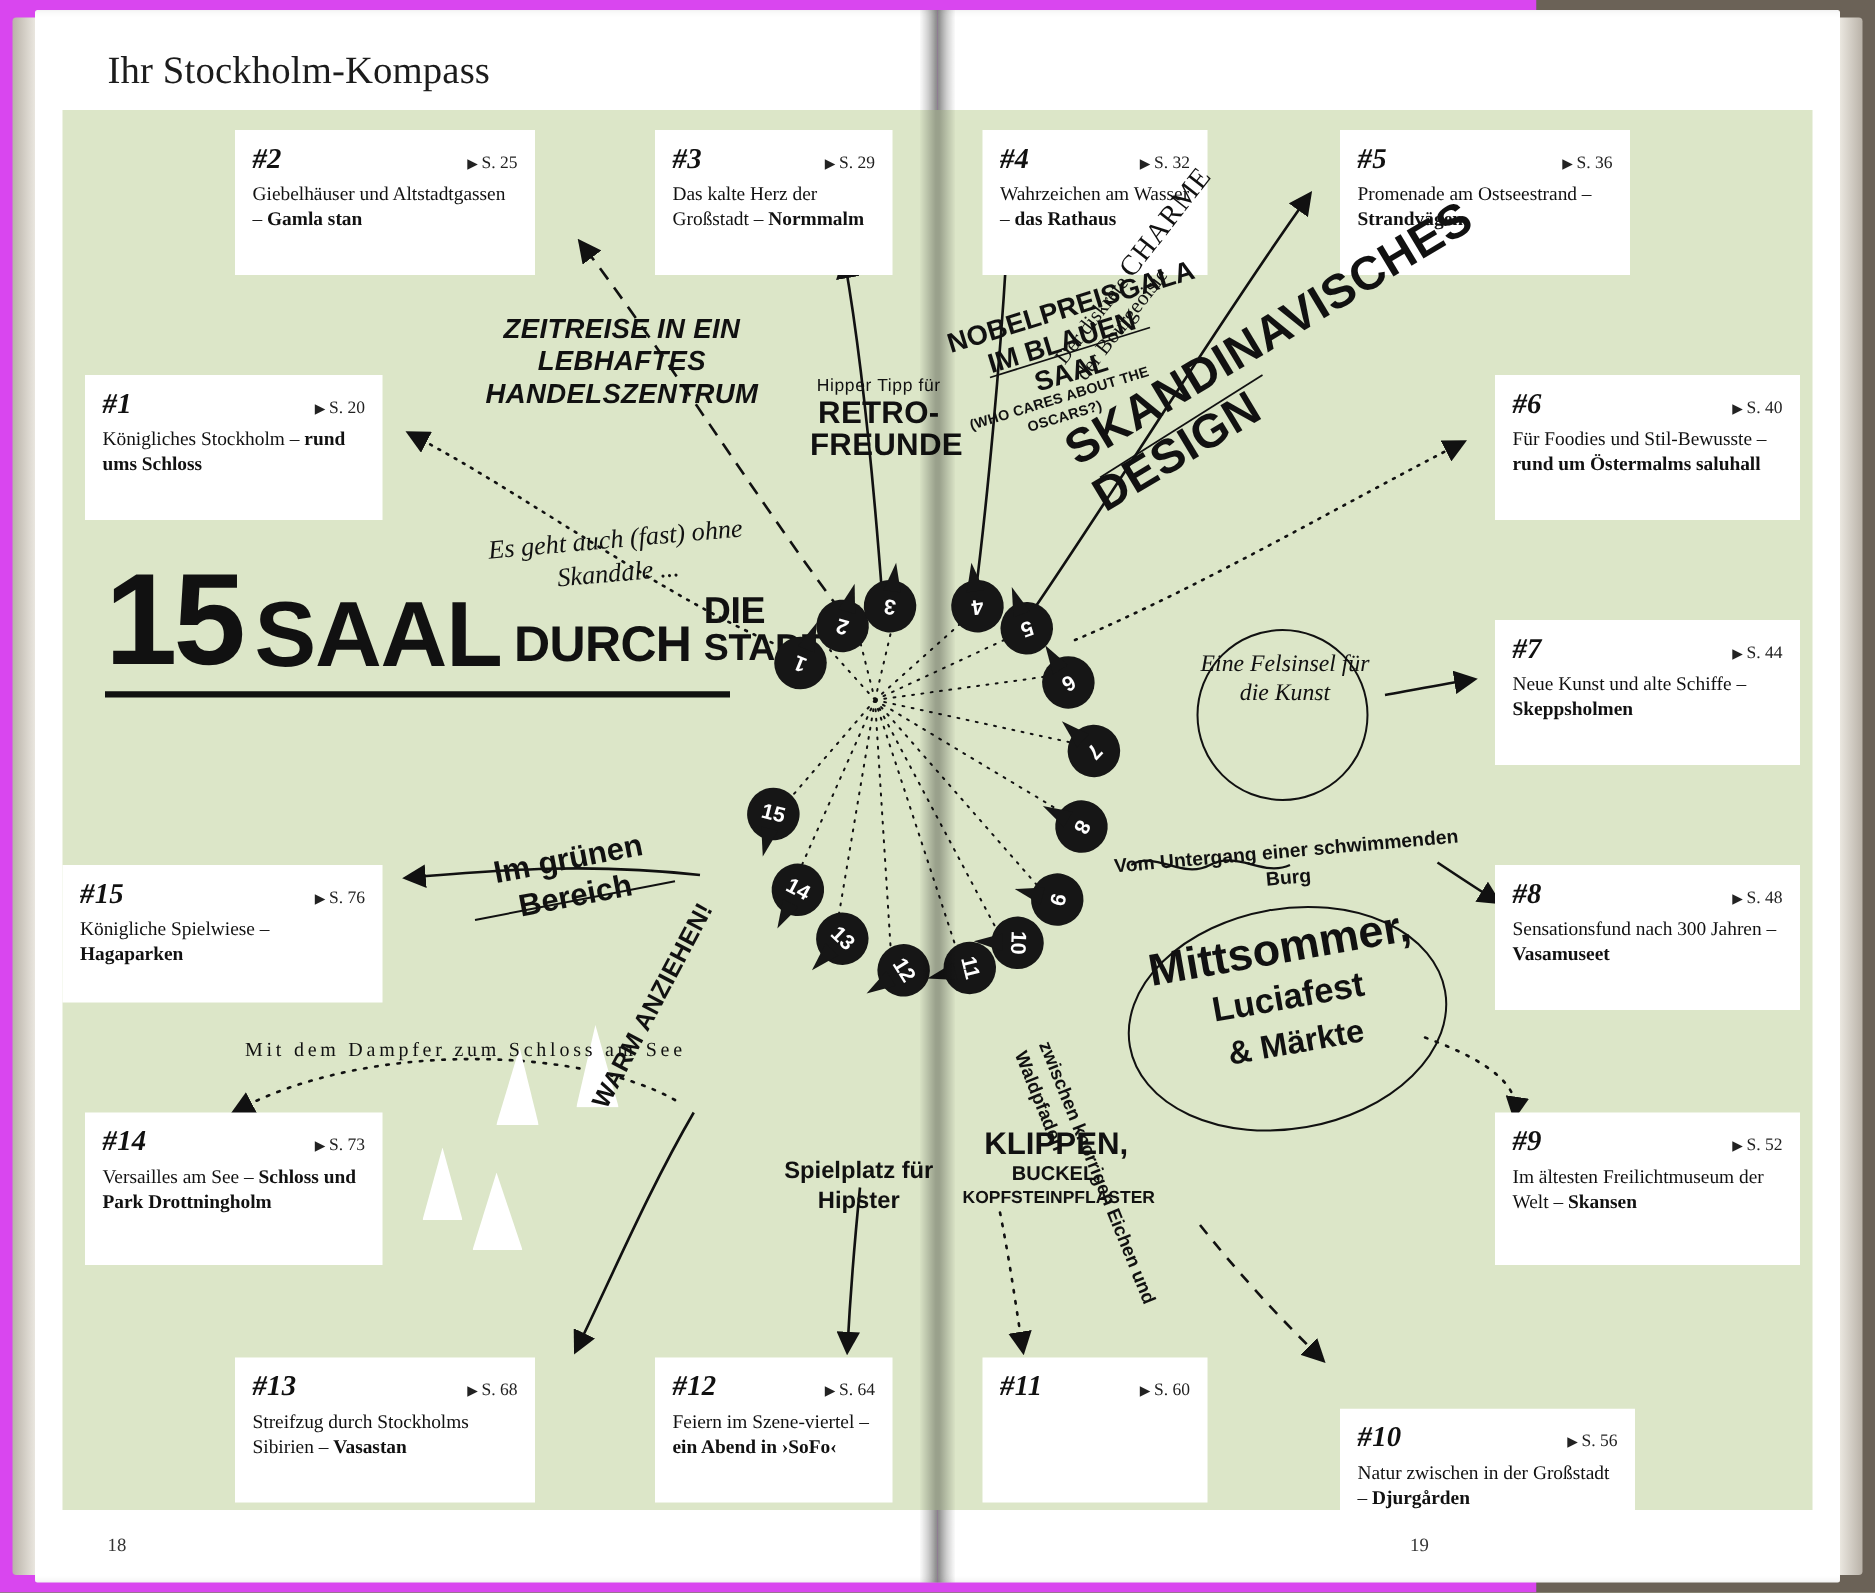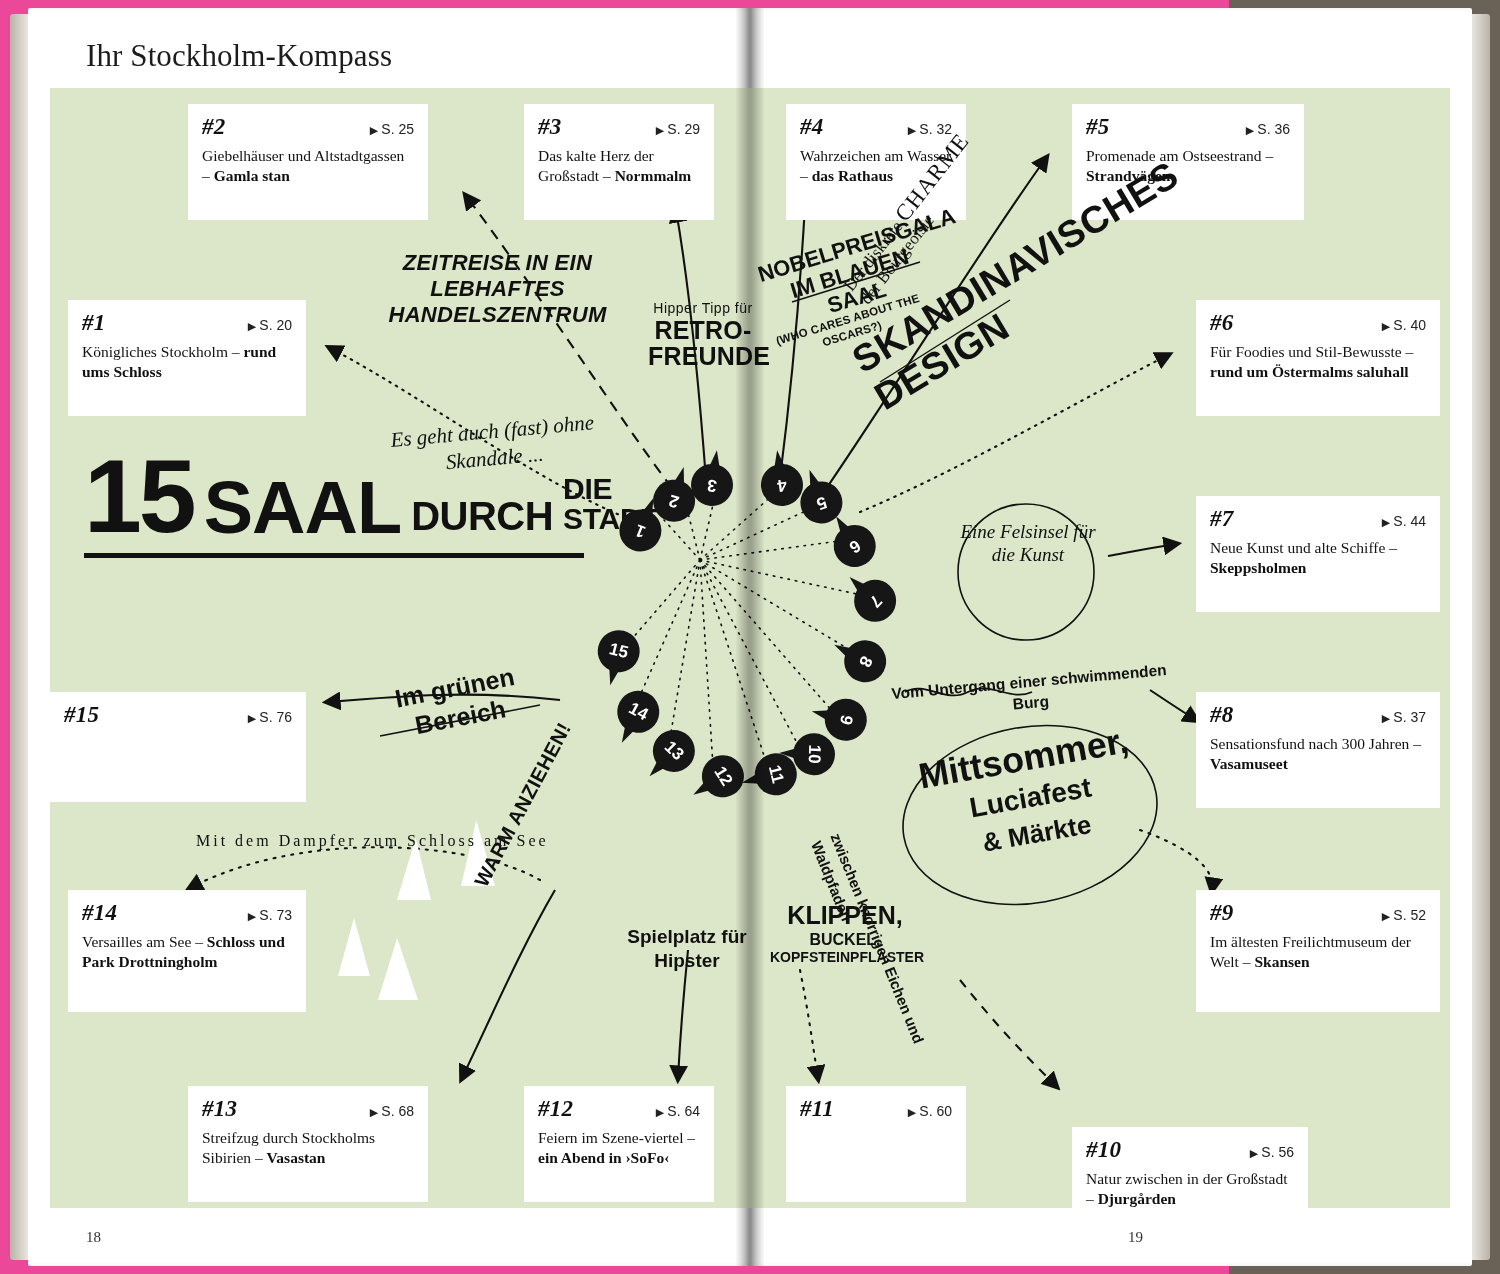"Ihr Stockholm-Kompass" #book { background: #ec4899 -> #d946ef }
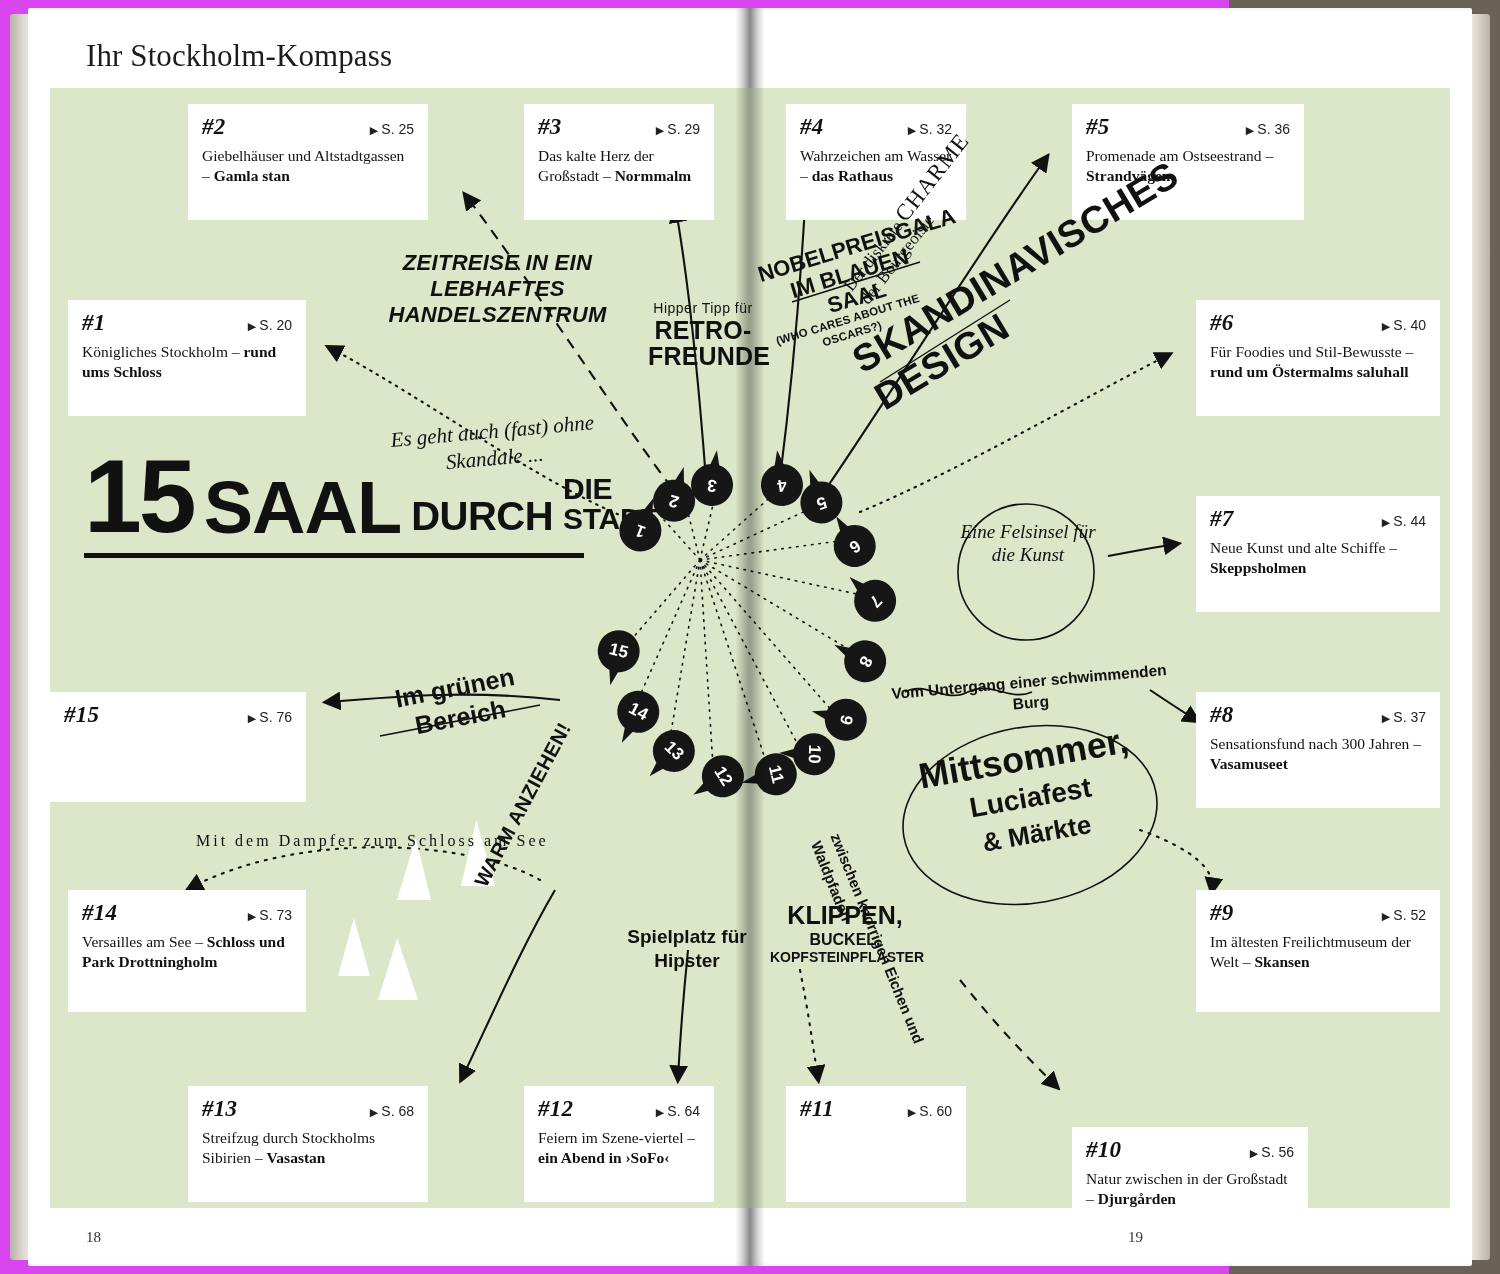"▶ S. 25" .card .pg { font-family: Liberation Sans, sans-serif -> Liberation Serif, serif }
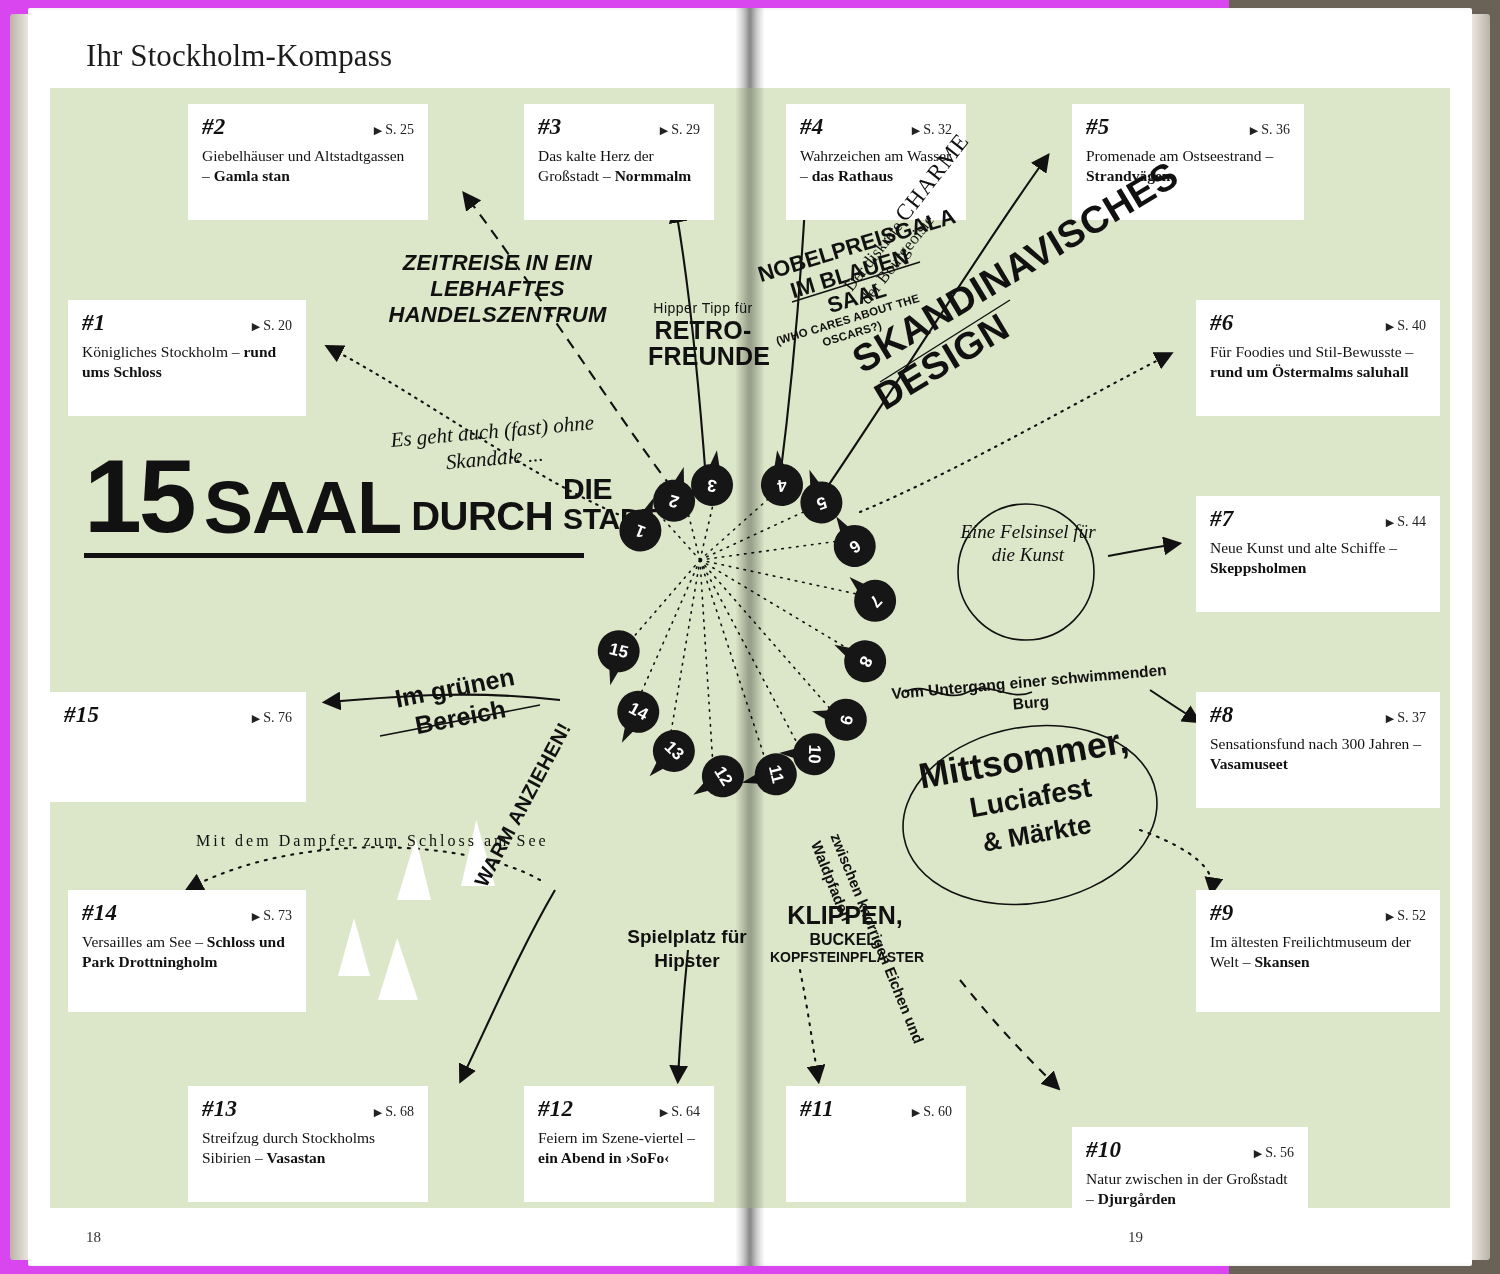"S. 37" span { text: 37 -> 48 }
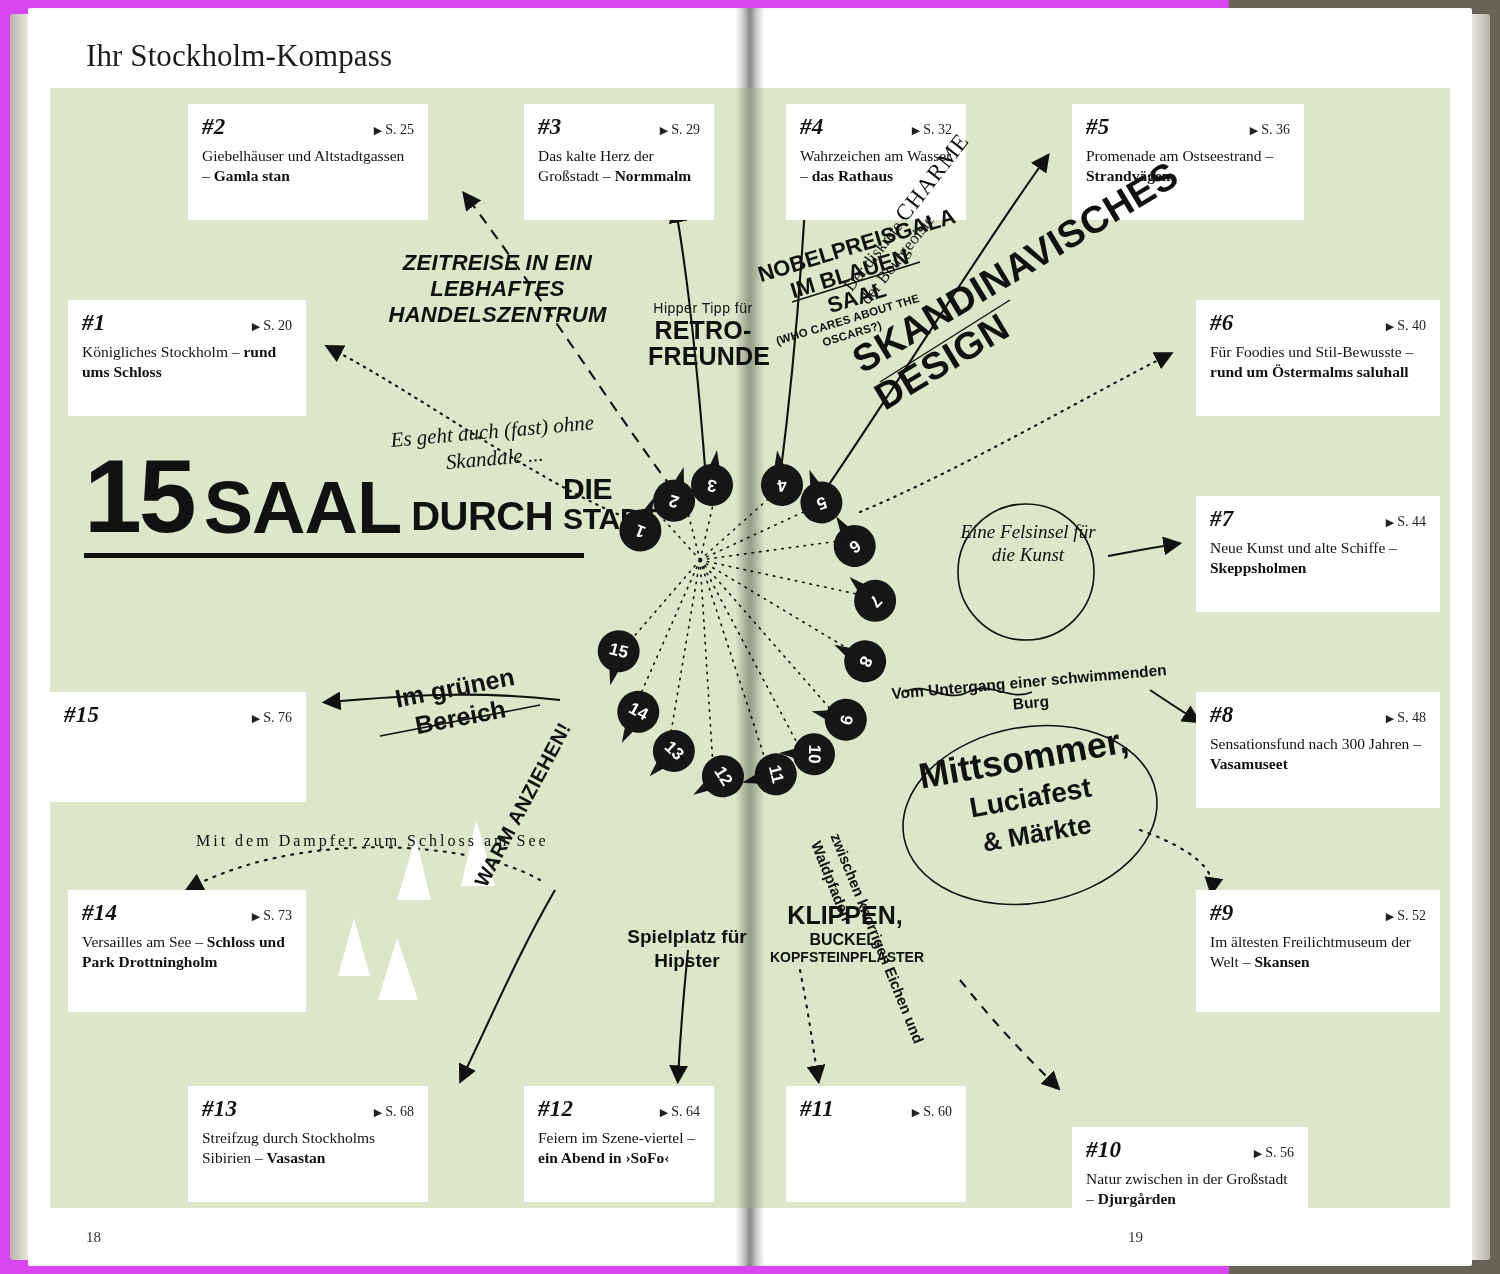"Königliche Spielwiese – Hagaparken" div.body { html: none -> <div><span>Königliche Spielwiese – </span><b>Hagaparken</b></div> }
